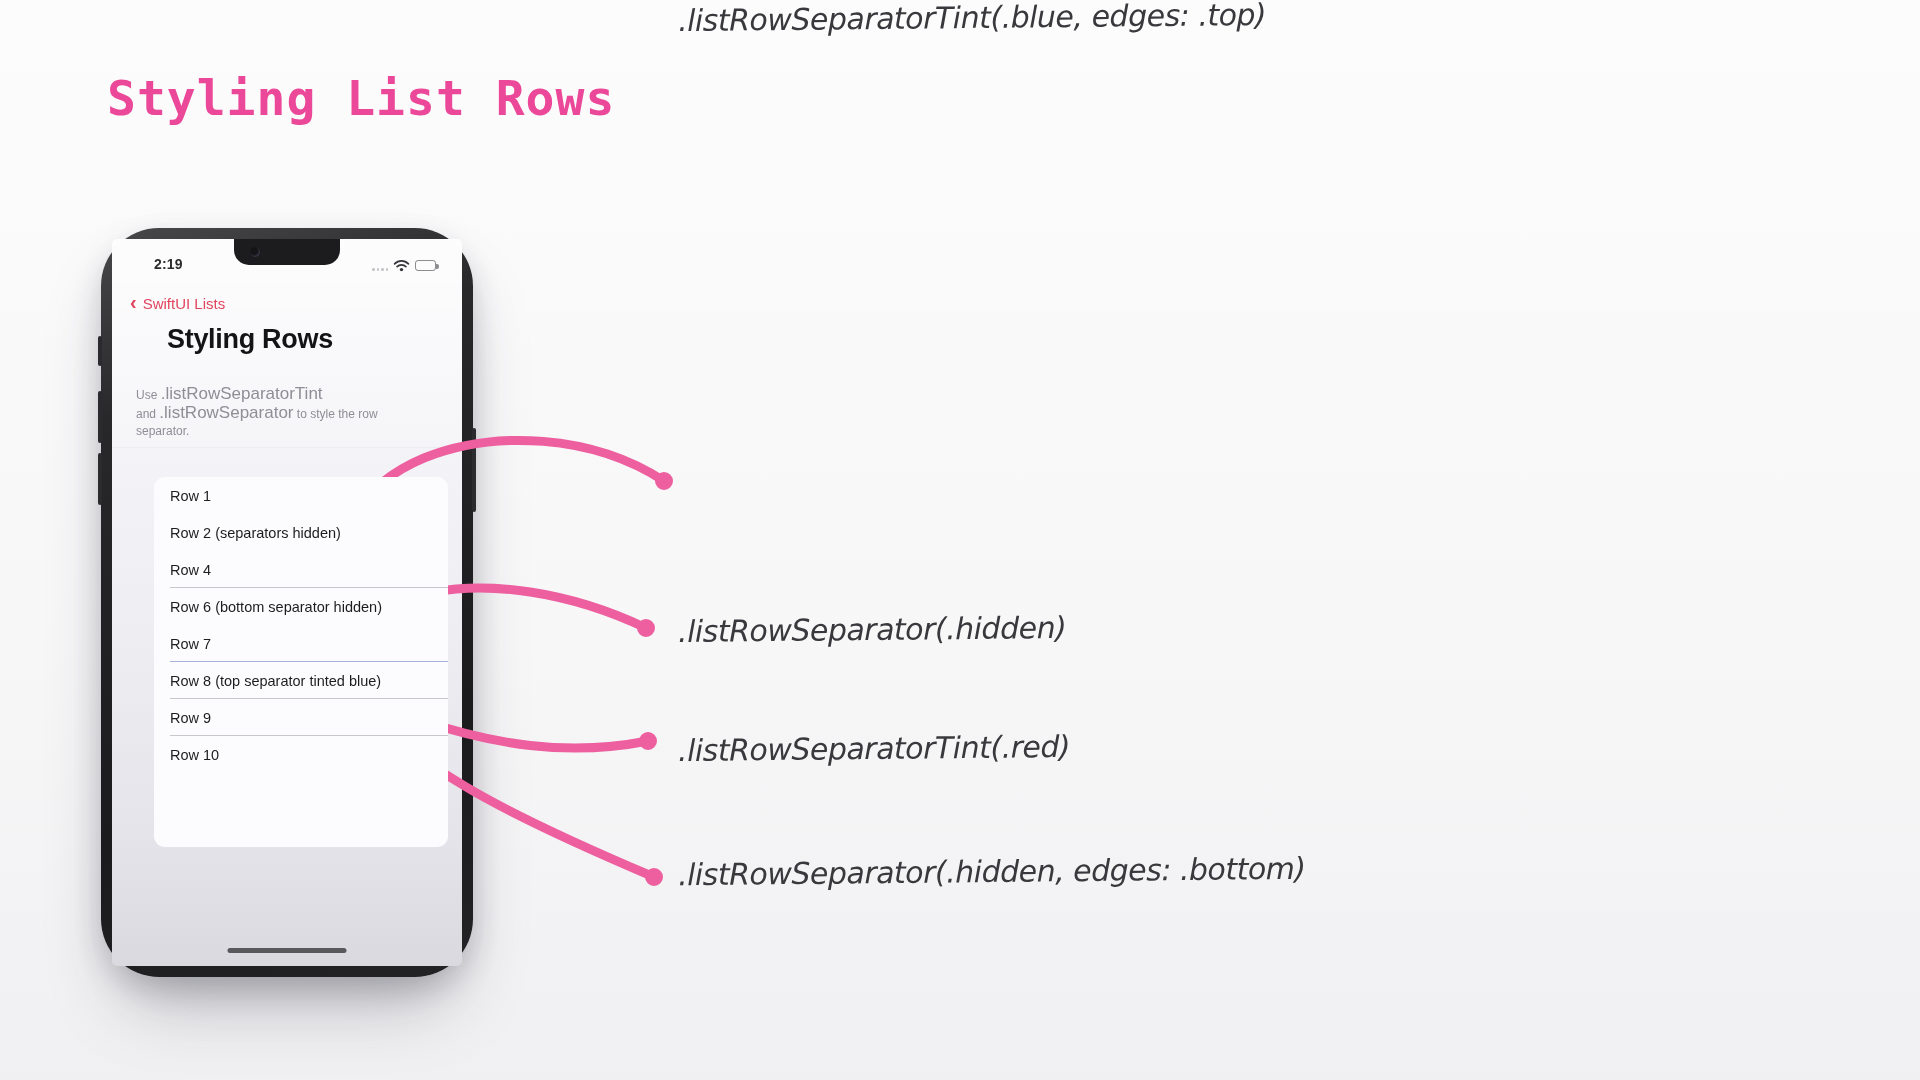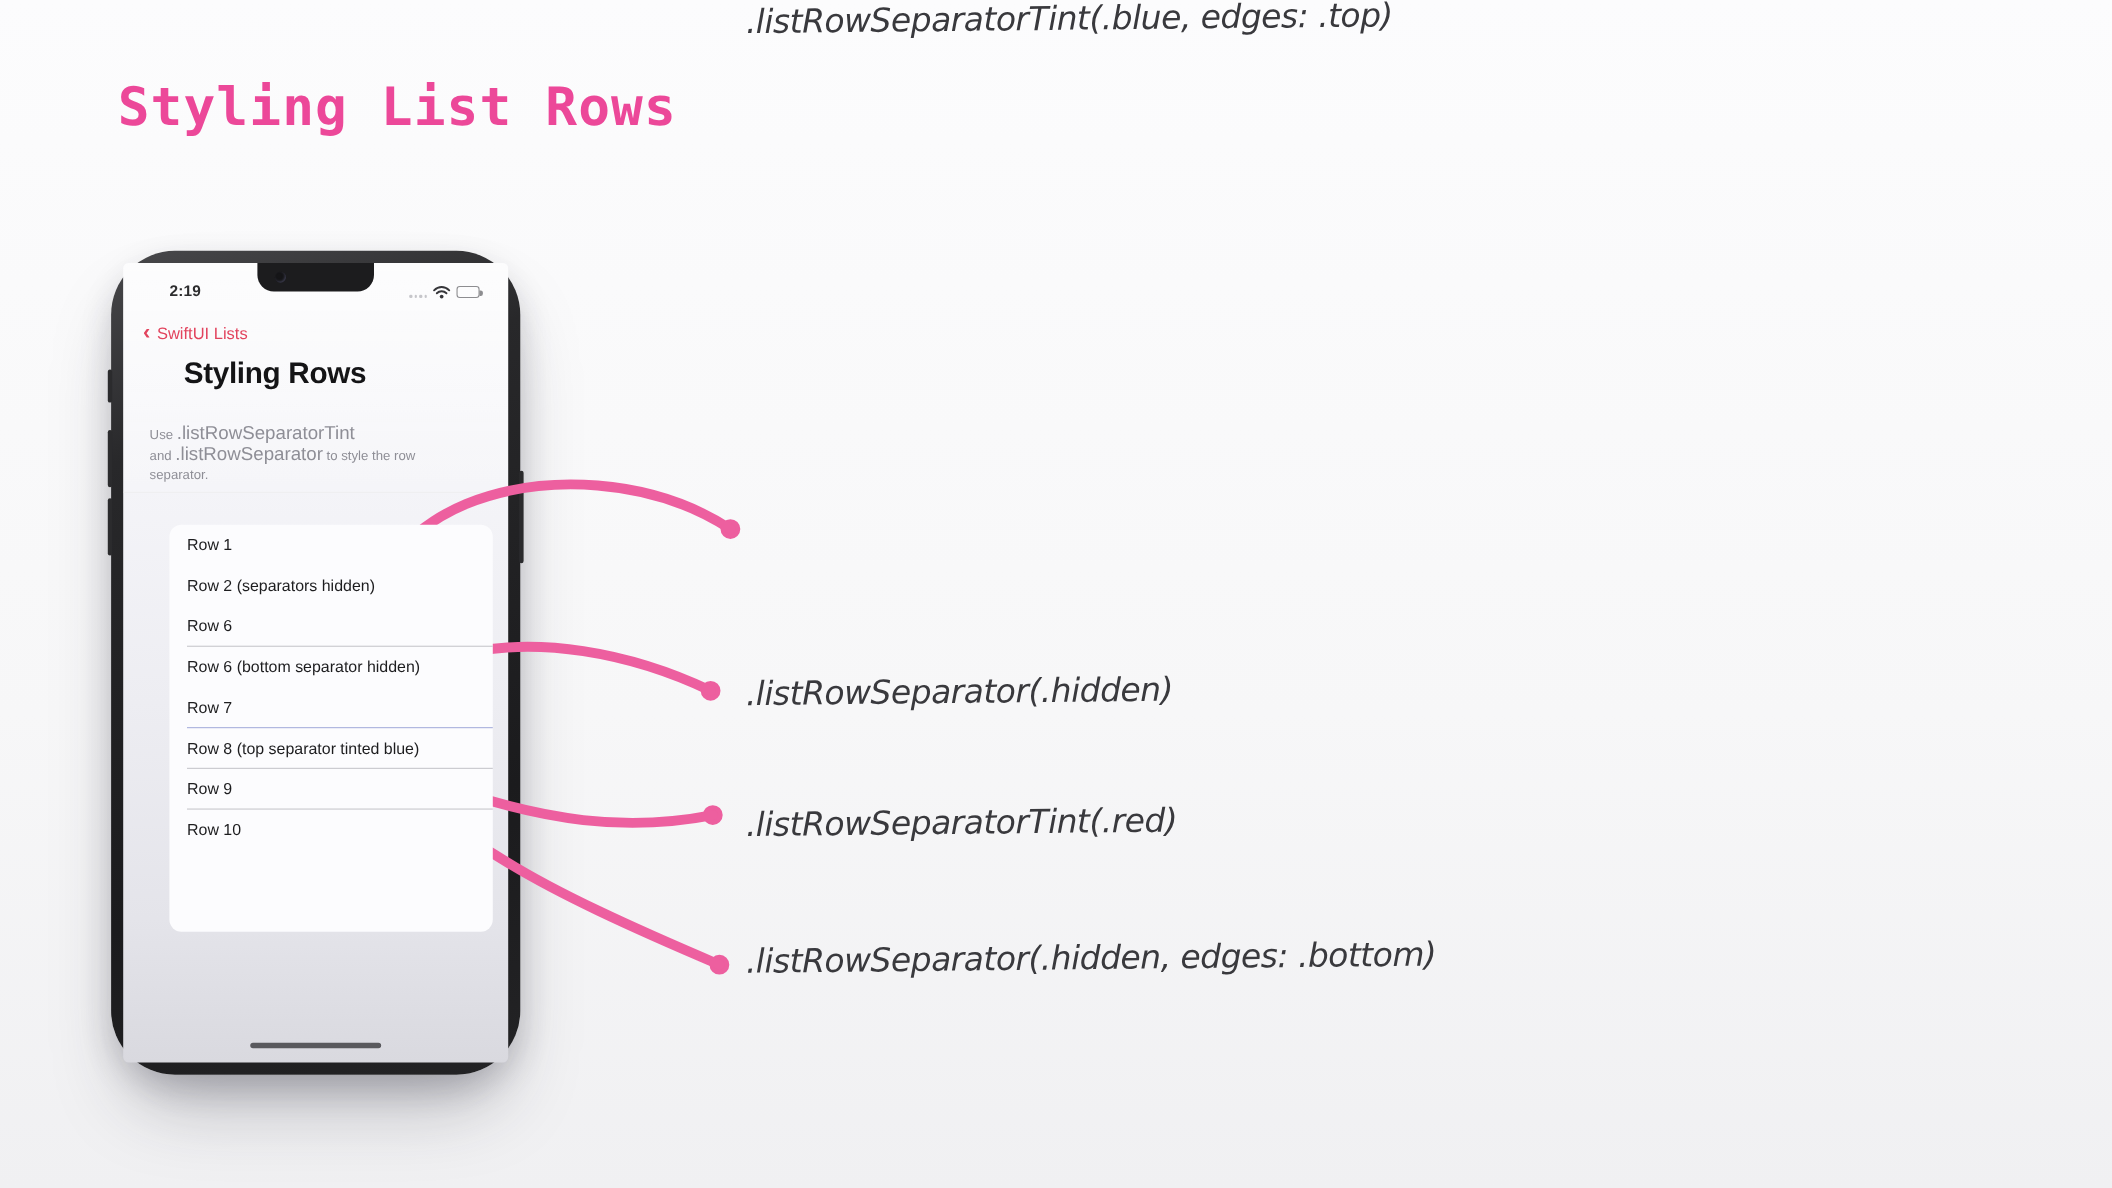"Row 6" div.row { text: 6 -> 4 }
